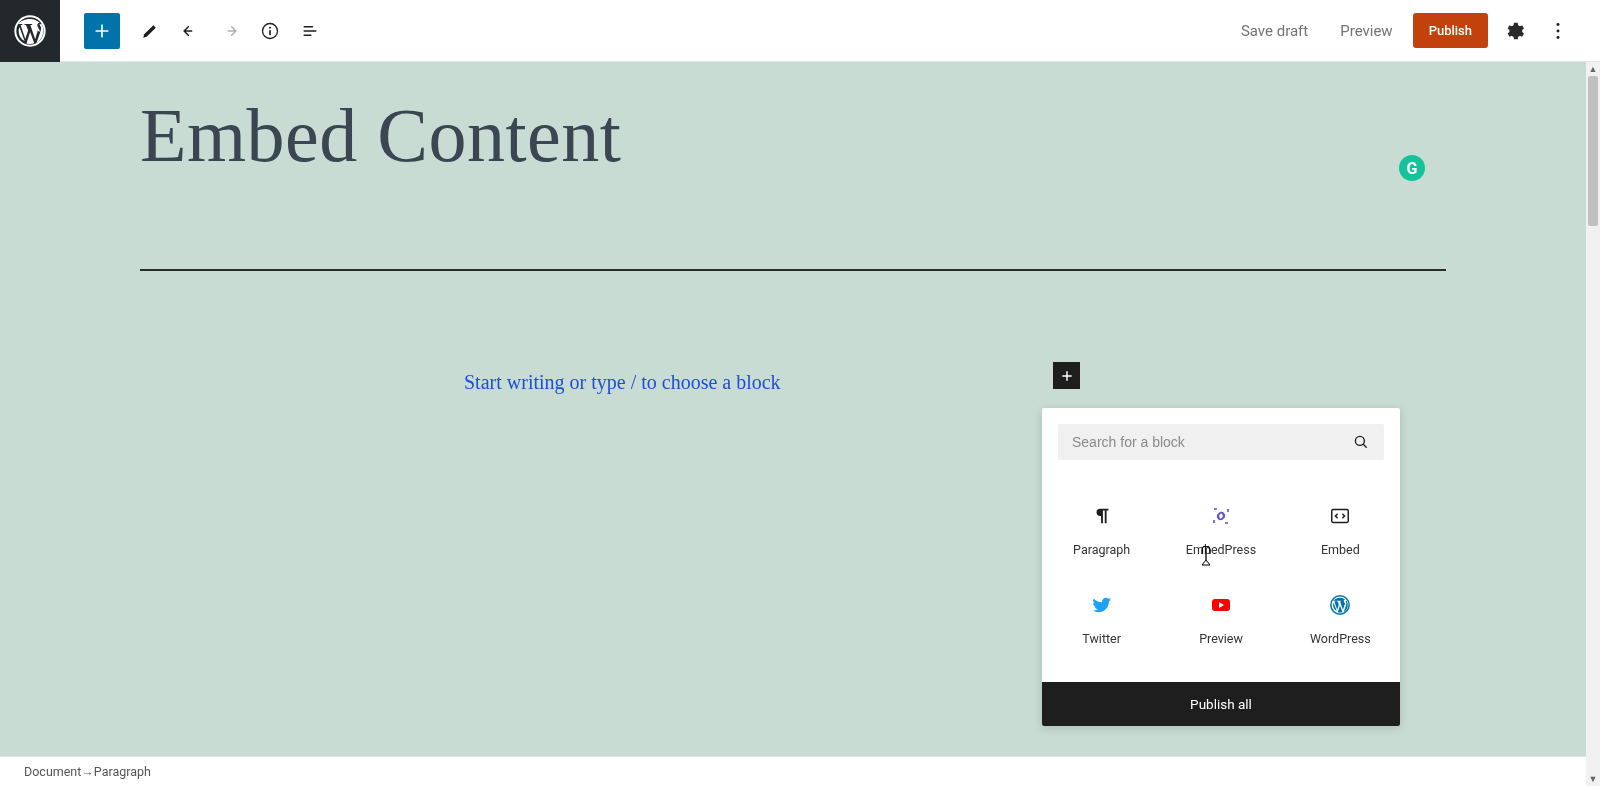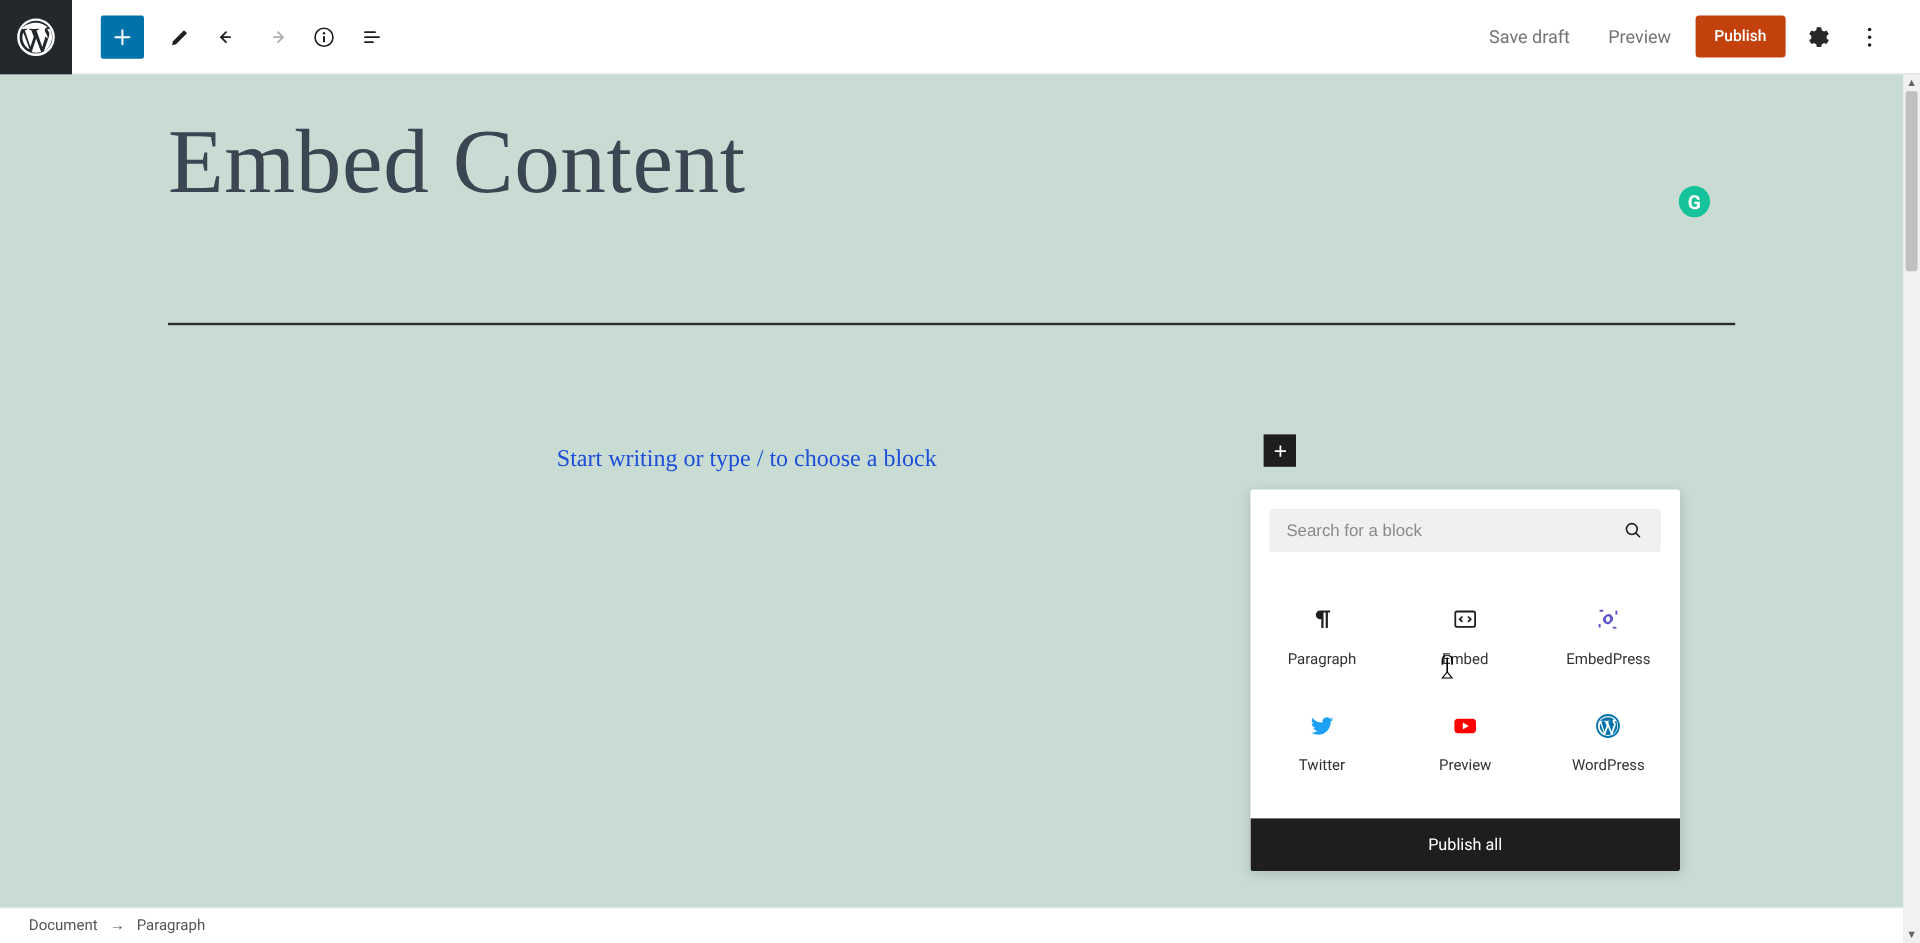"Embed" div.block-item { order: before "EmbedPress" -> after "EmbedPress" }
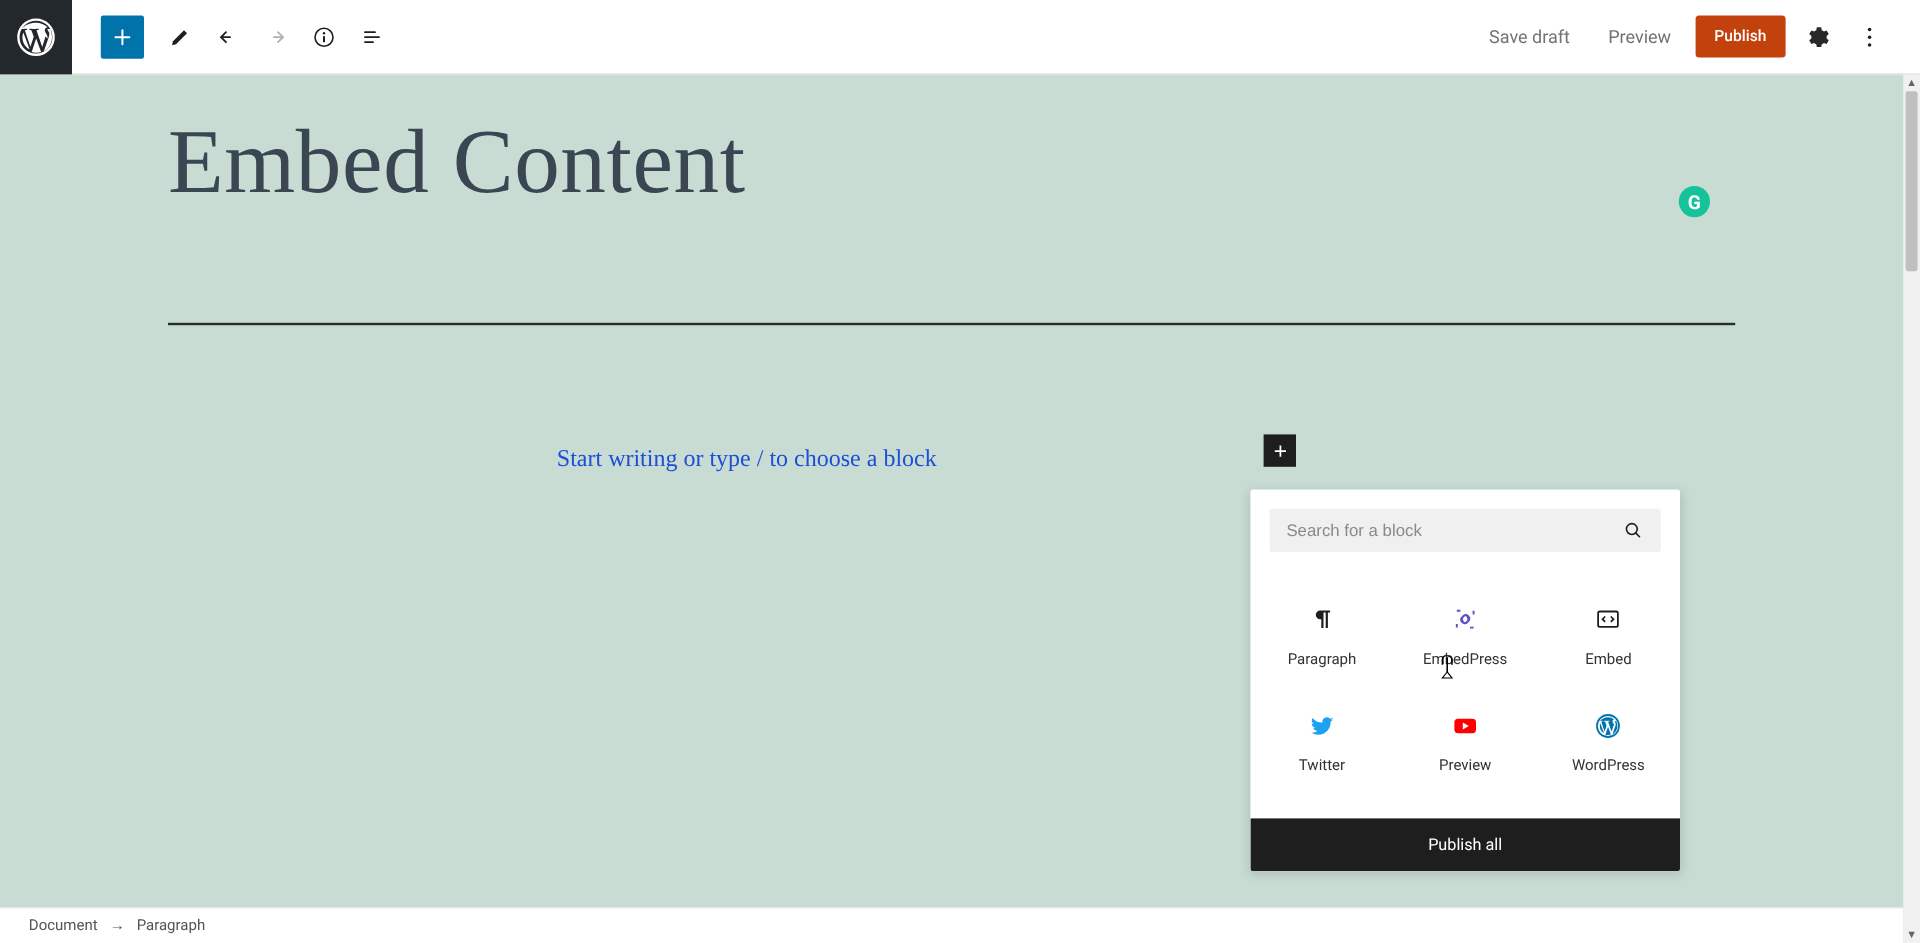"Document" .breadcrumb { gap: 10px -> none }
